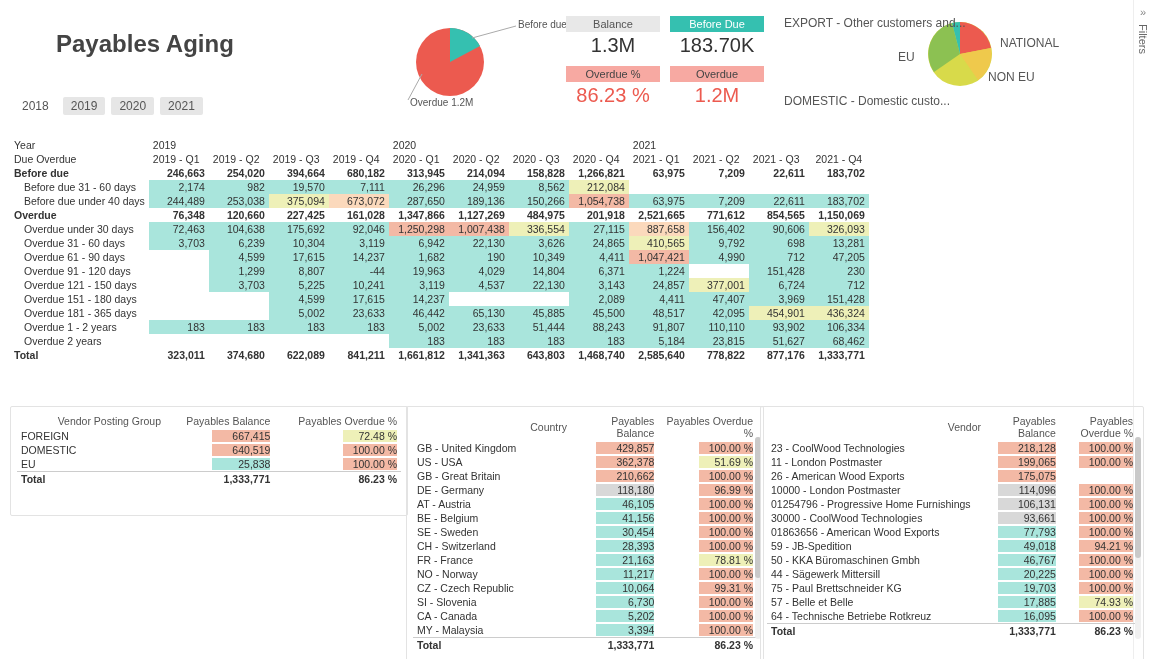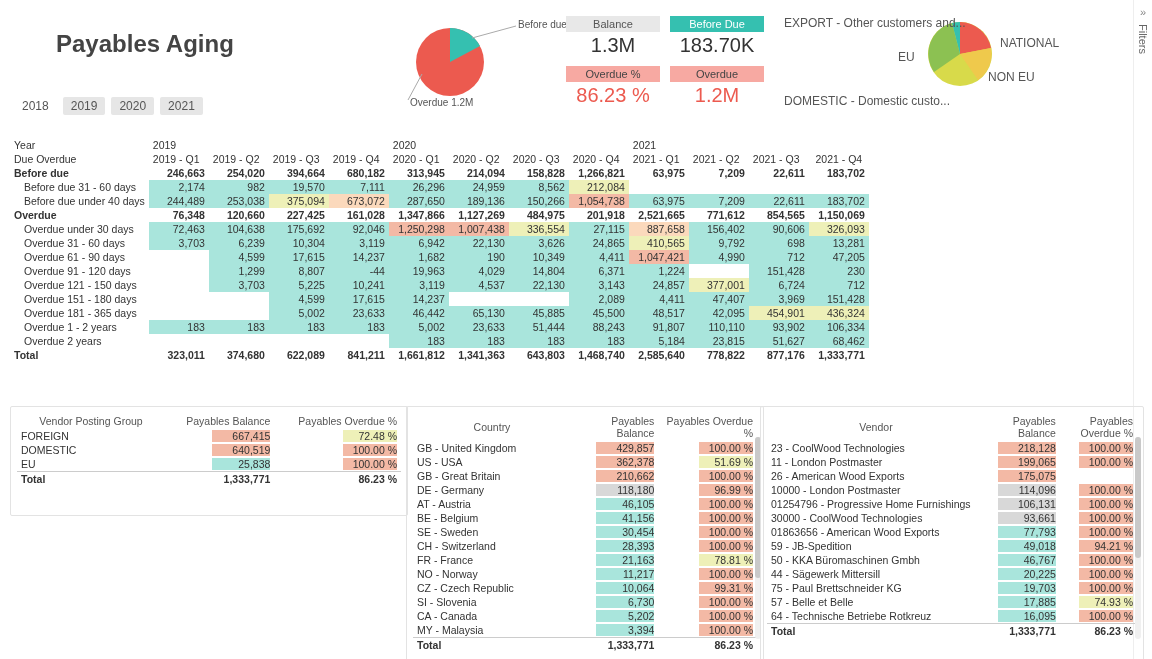"Vendor Posting Group" .panel th { text-align: center -> right }
